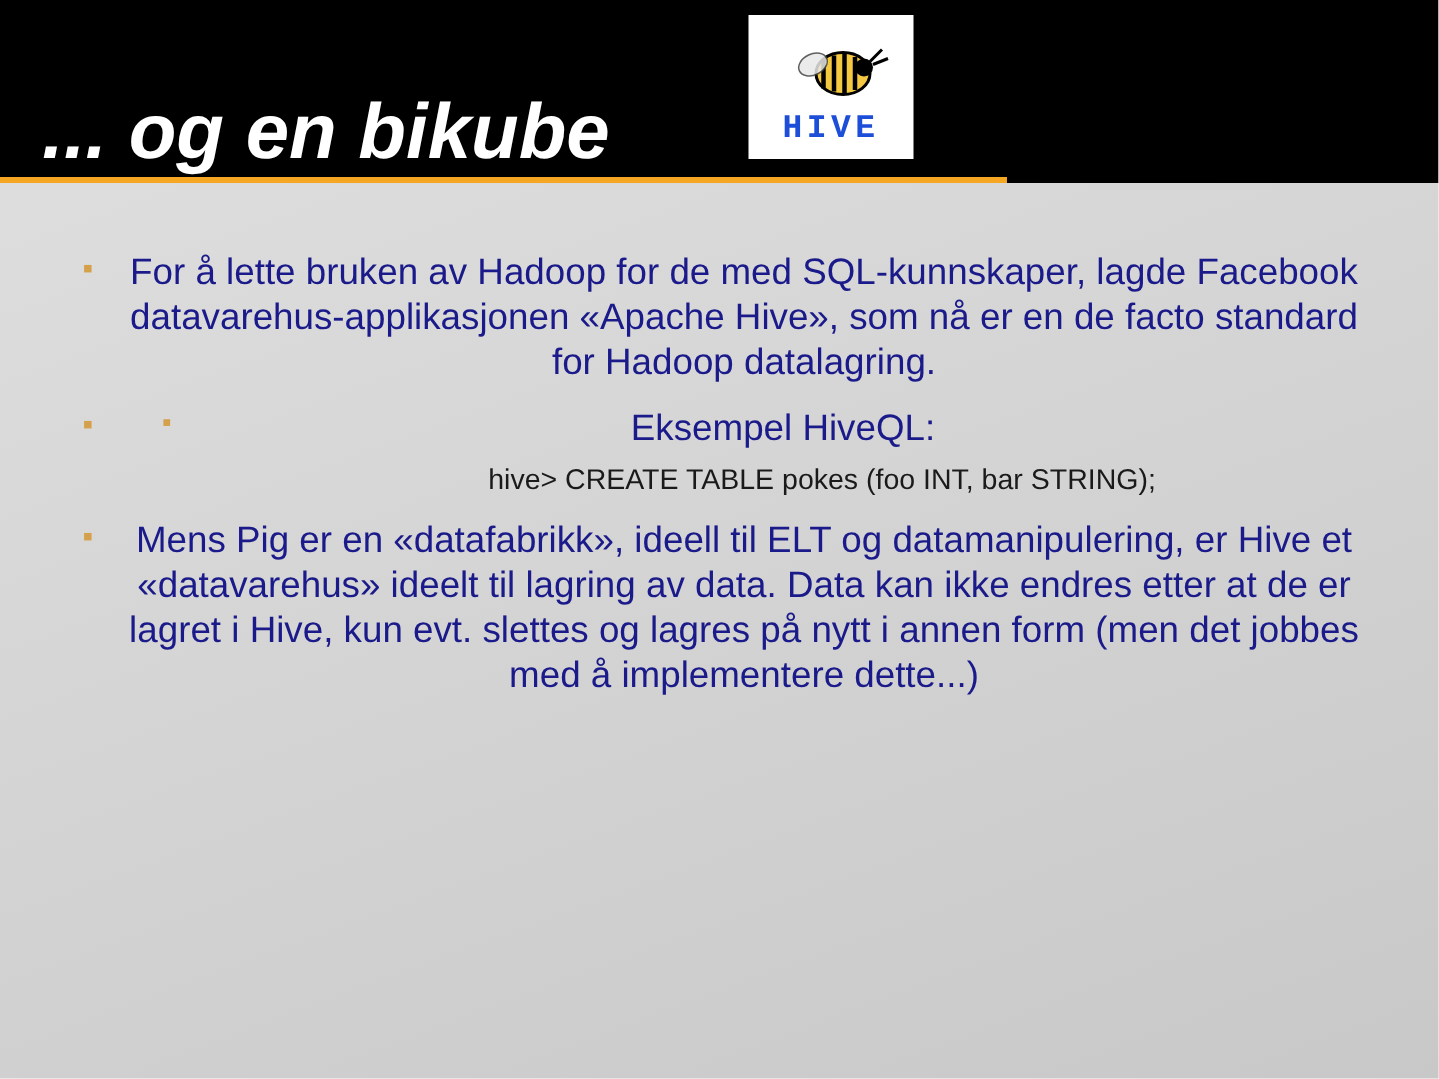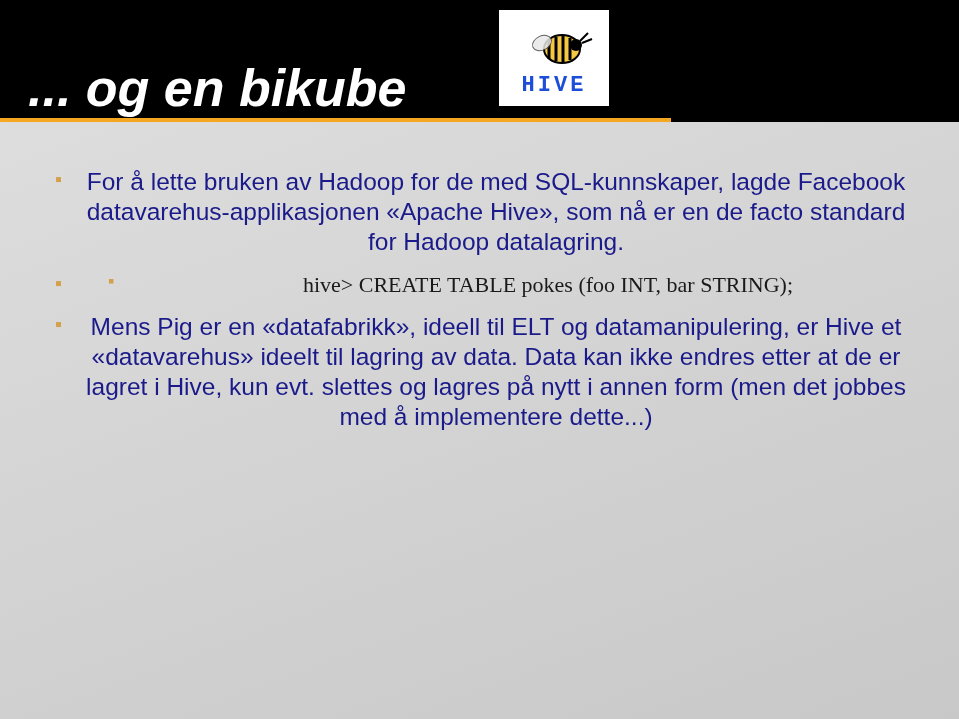"Eksempel HiveQL:" span { html: none -> <span>Eksempel HiveQL:</span> }
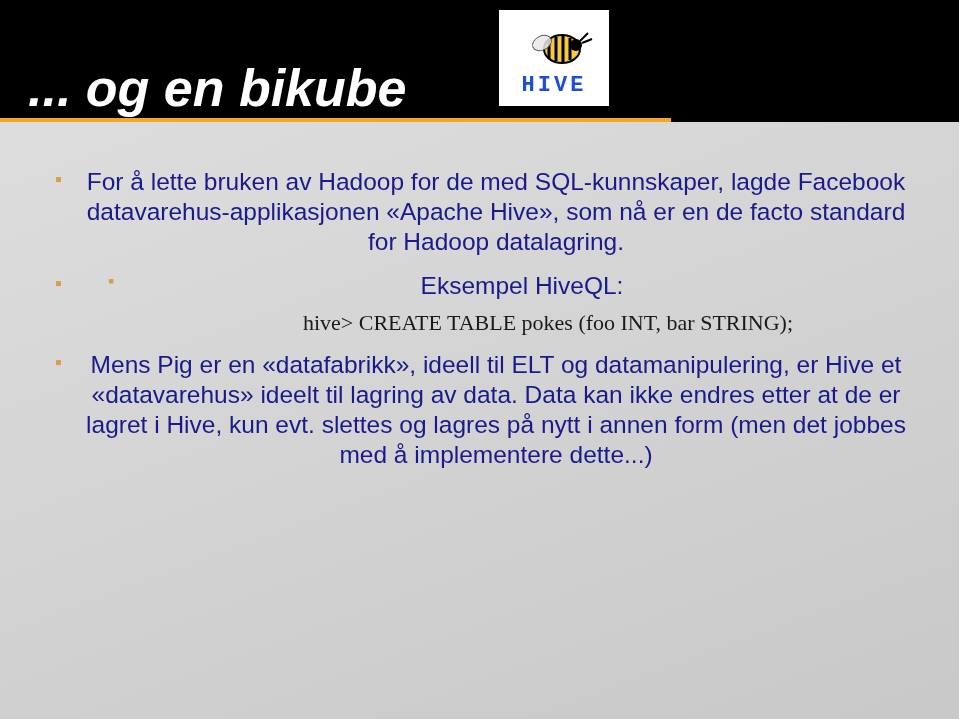"hive> CREATE TABLE pokes (foo" .code-block { font-family: Liberation Serif, serif -> Liberation Sans, sans-serif; font-size: 22px -> 19px }
